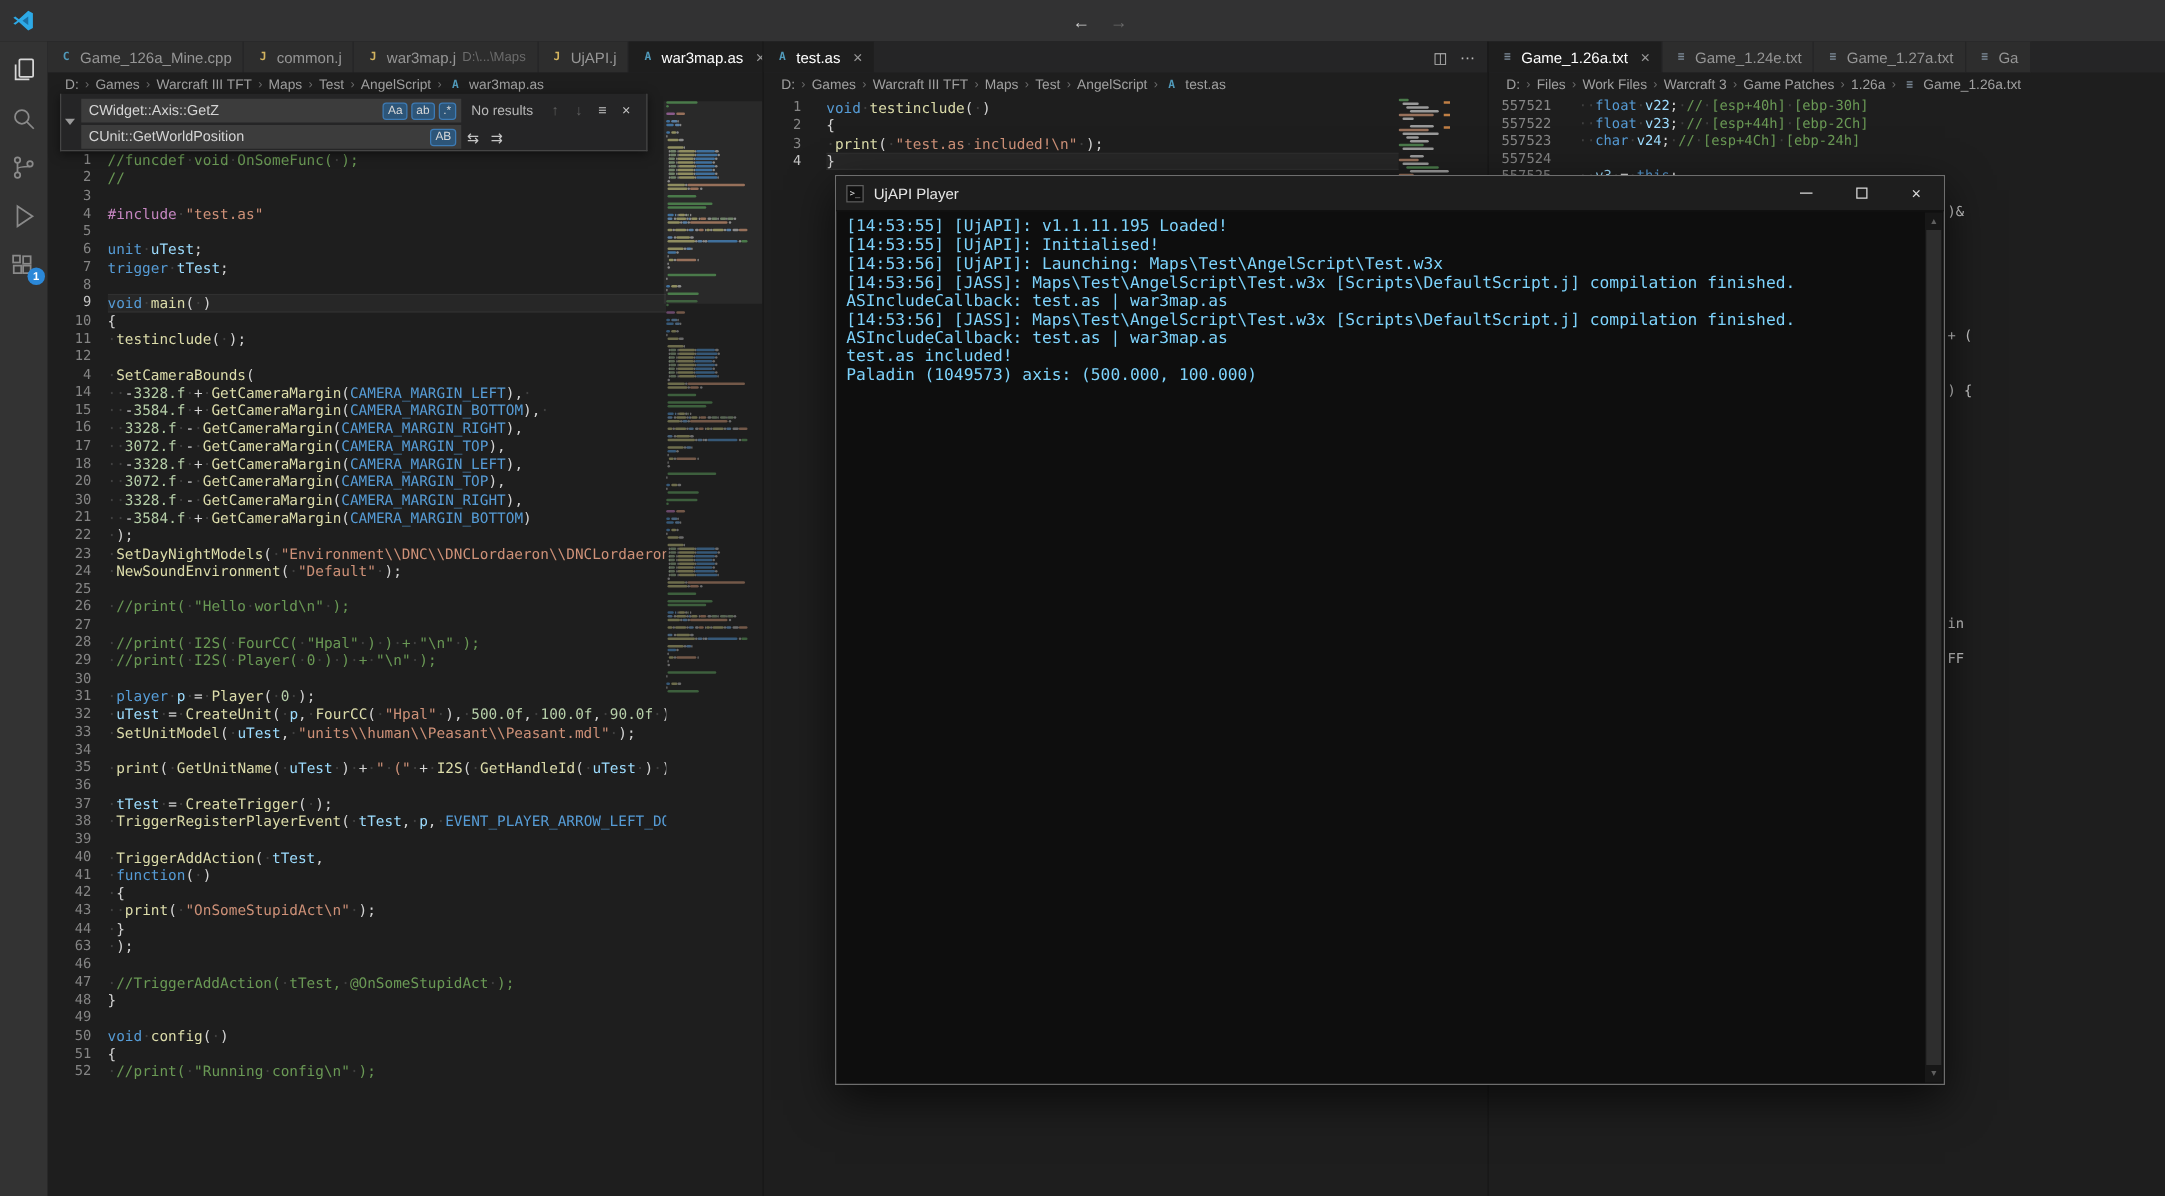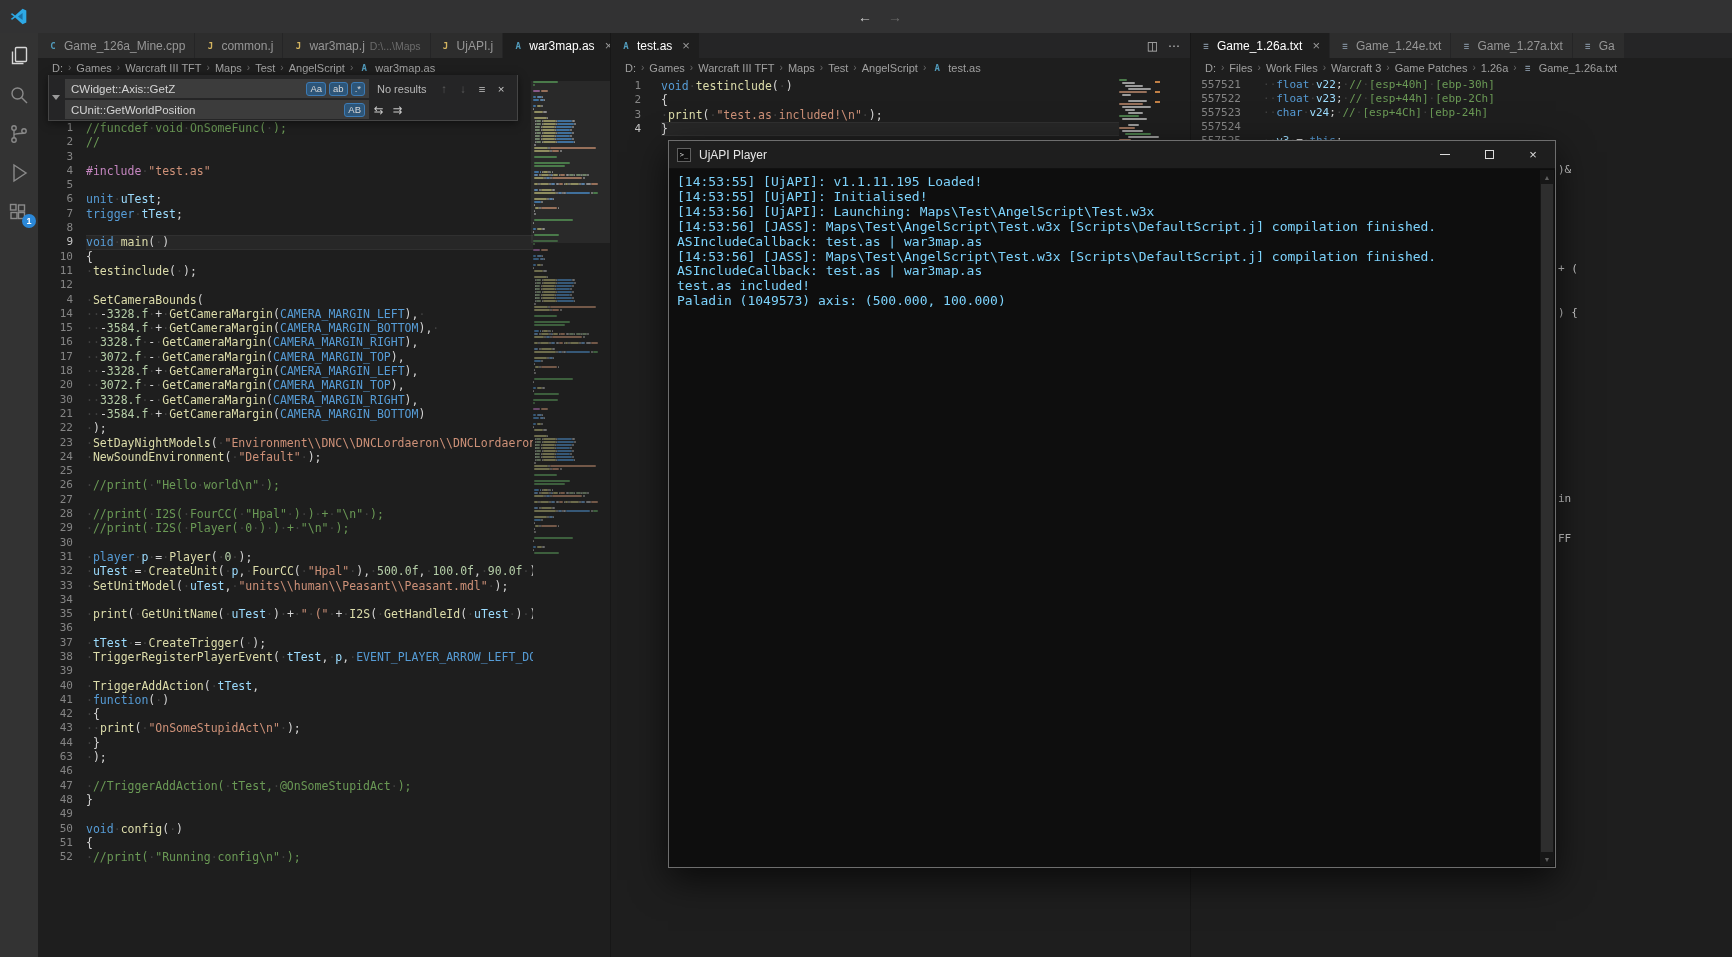"FF" span.frag { top: 532px -> 520px }
